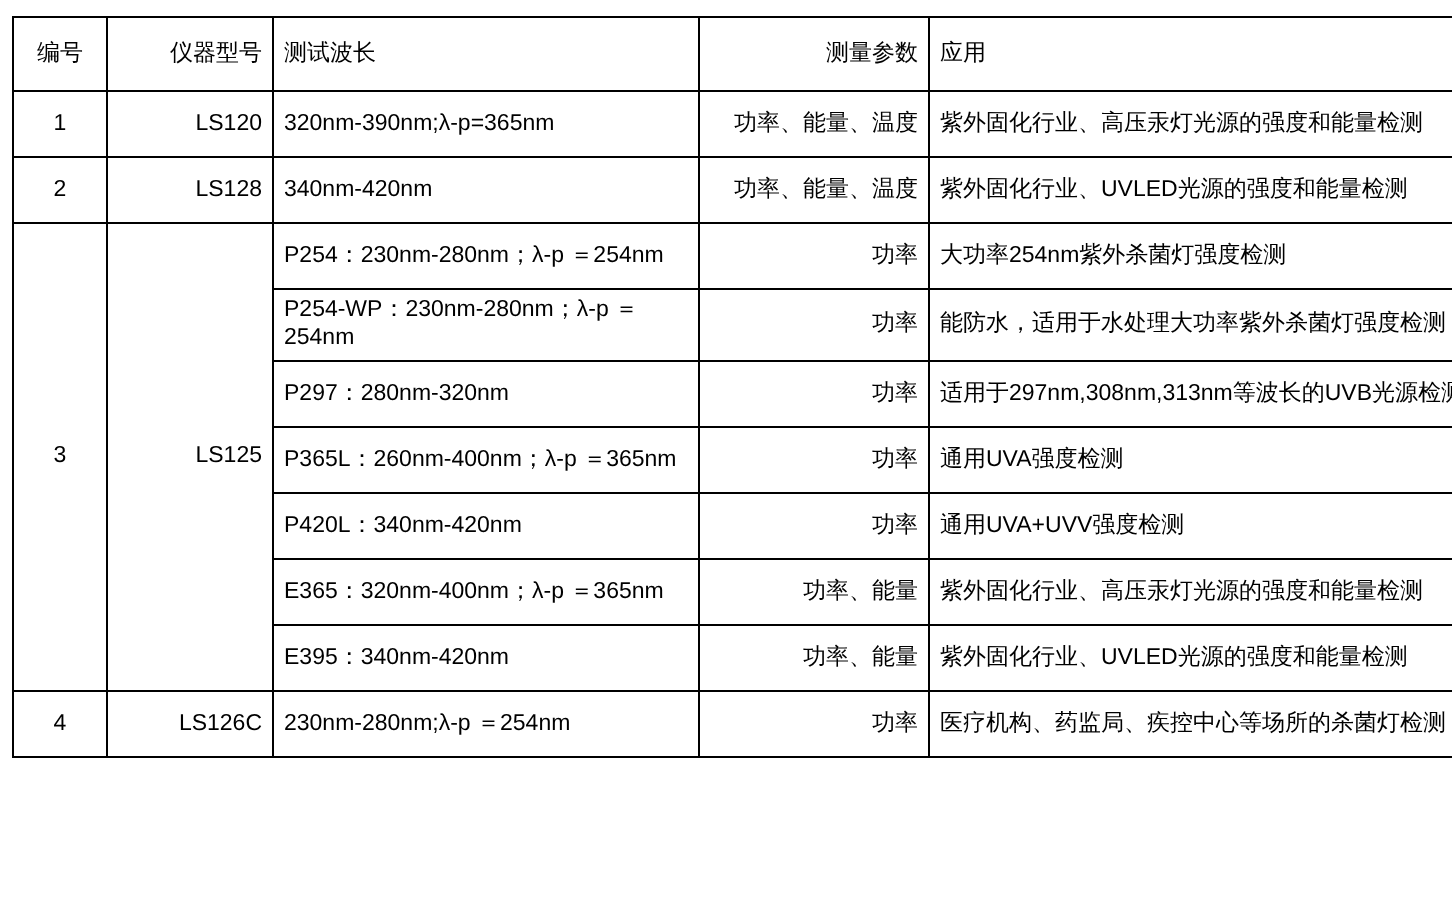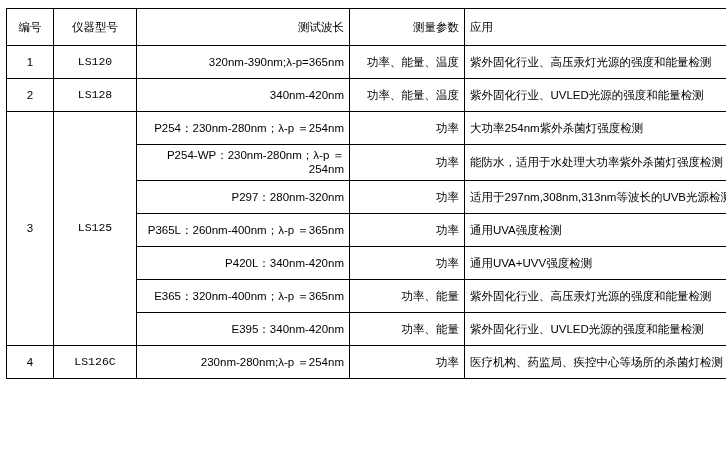"仪器型号" .col-model { text-align: center -> right }
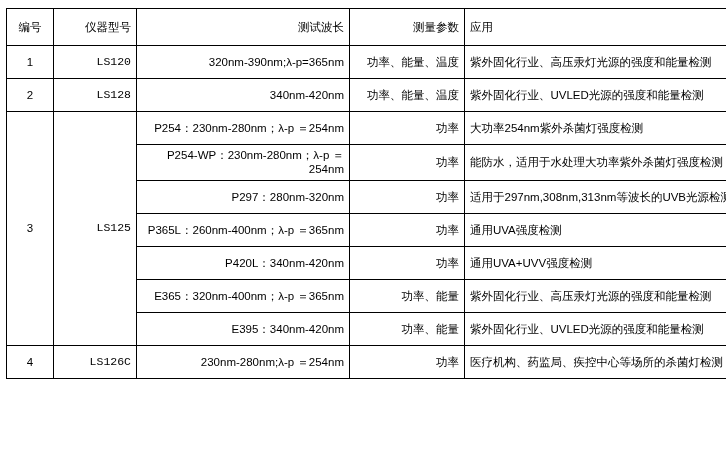"测试波长" .col-wave { text-align: right -> left }
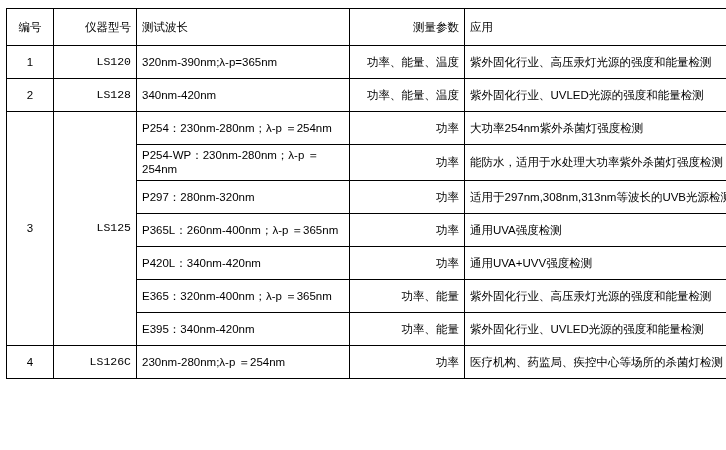"LS120" .model-cell { font-family: Liberation Mono, monospace -> Liberation Sans, sans-serif }
